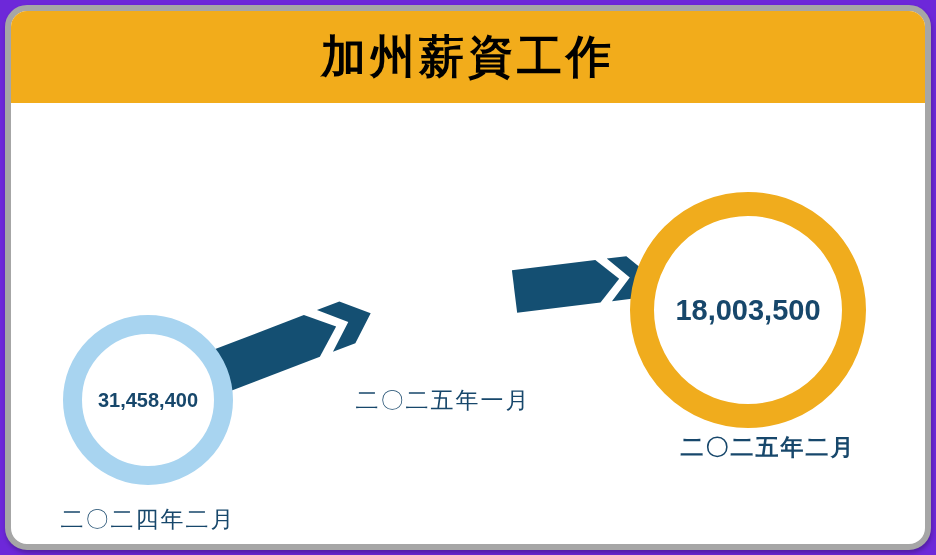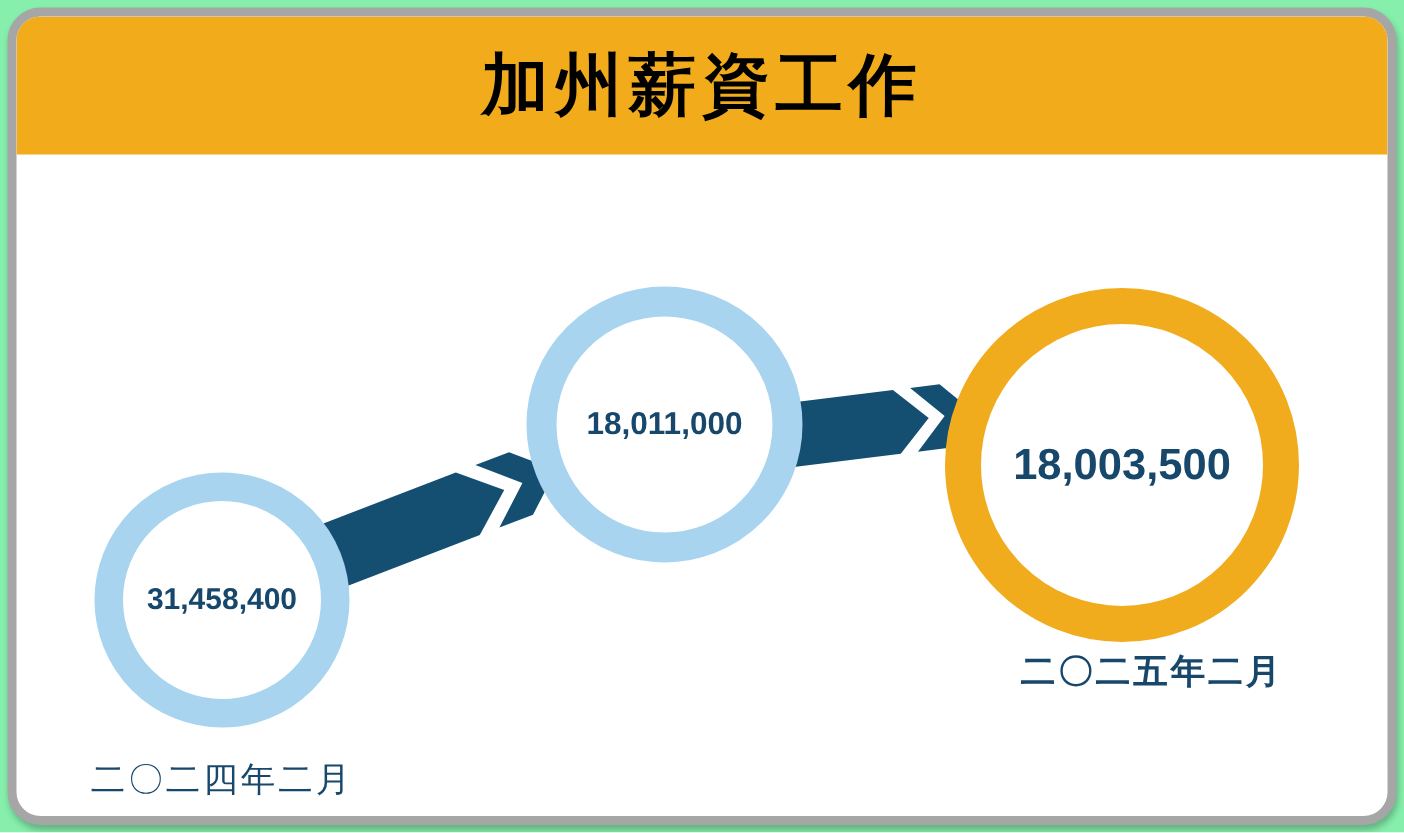"加州薪資工作" .page { background: #86efac -> #6d28d9 }
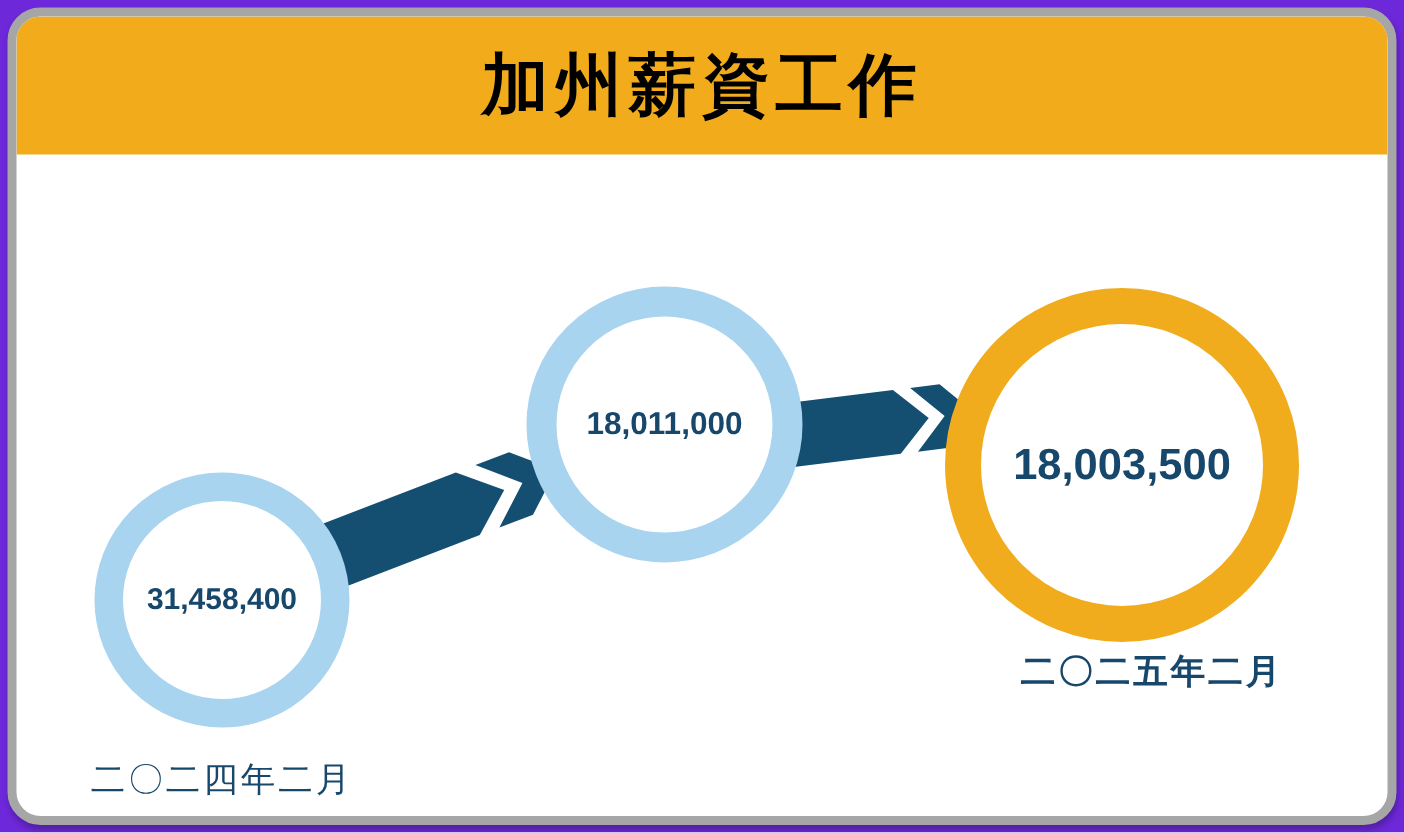"18,011,000" div.circle { html: <div> <span>18,011,000</span> </div> -> none }
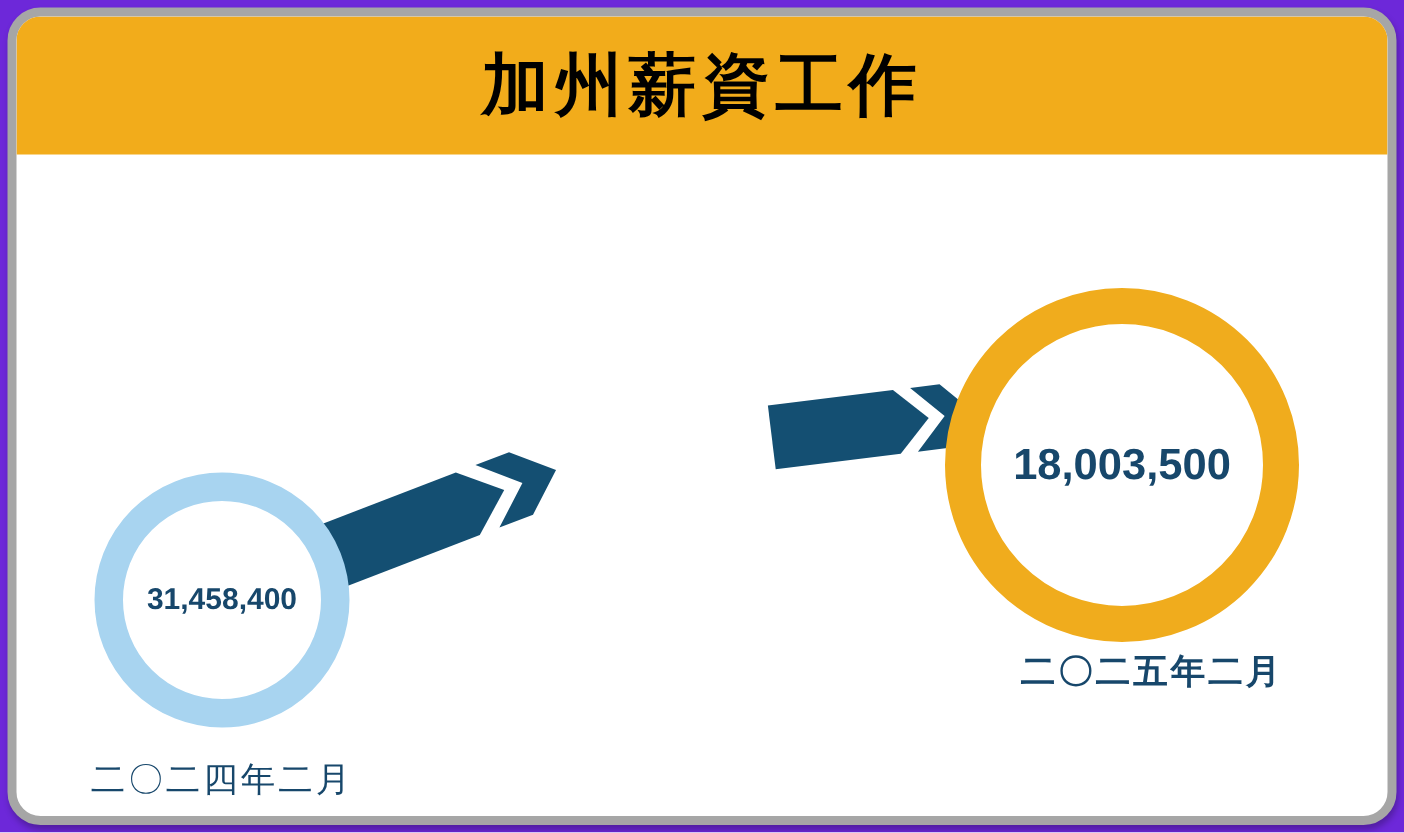"二〇二五年一月" div.cat-label { html: none -> <div>二〇二五年一月</div> }
